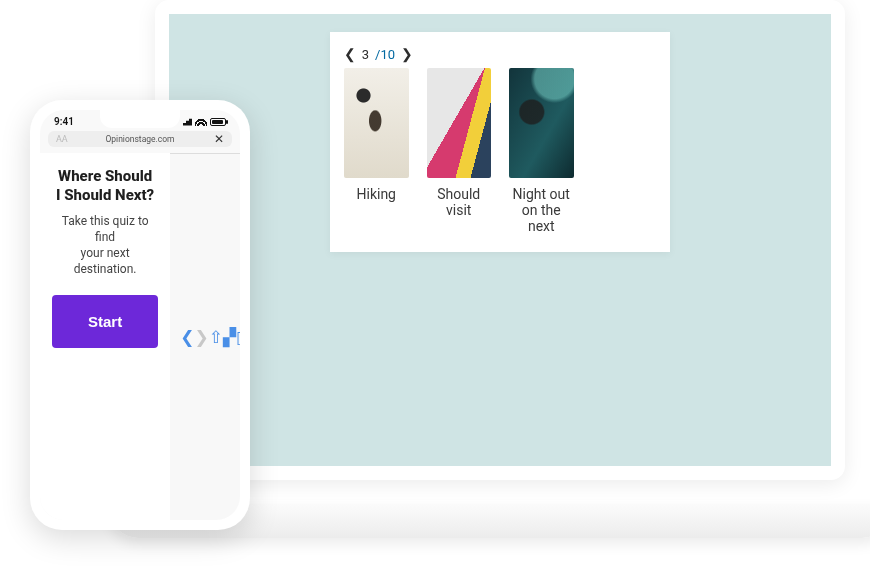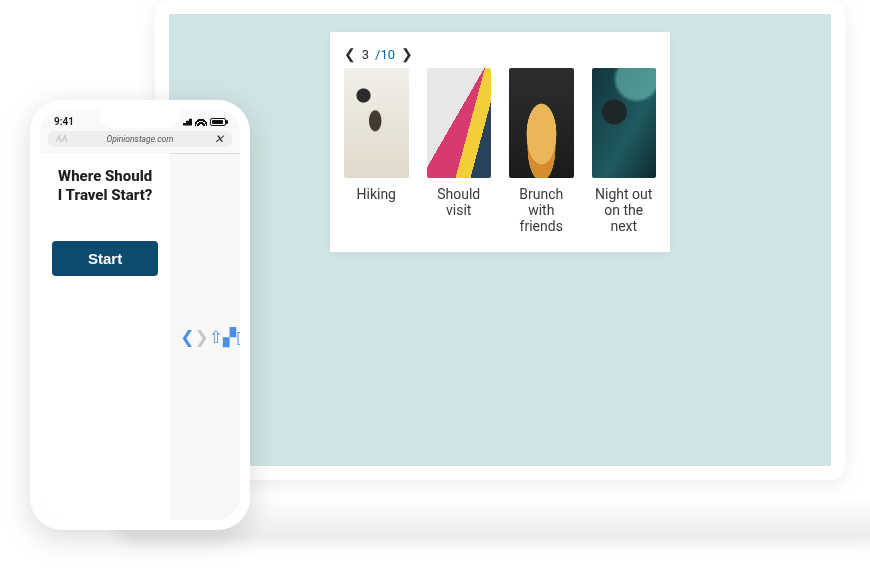"AA" .addr-bar { font-style: italic -> none }
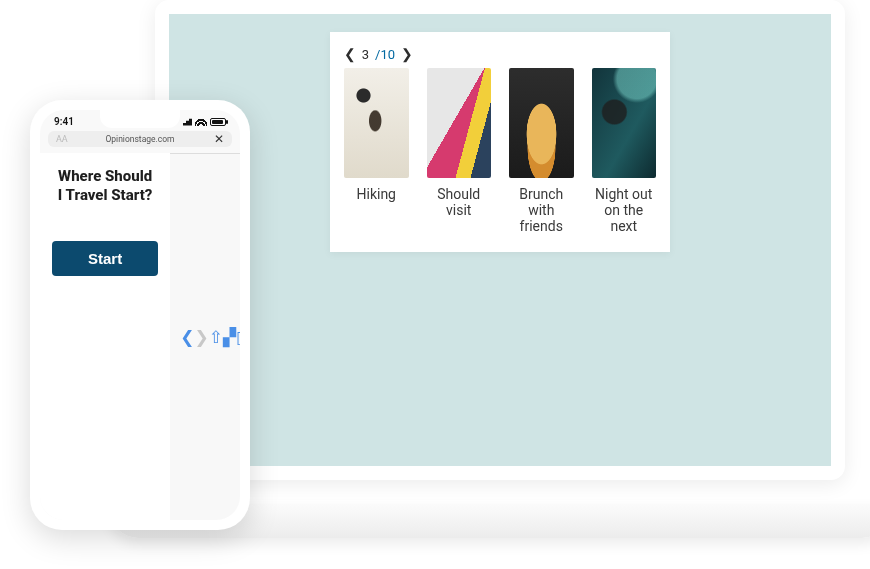"I Travel Start?" span { text: Travel Start -> Should Next }
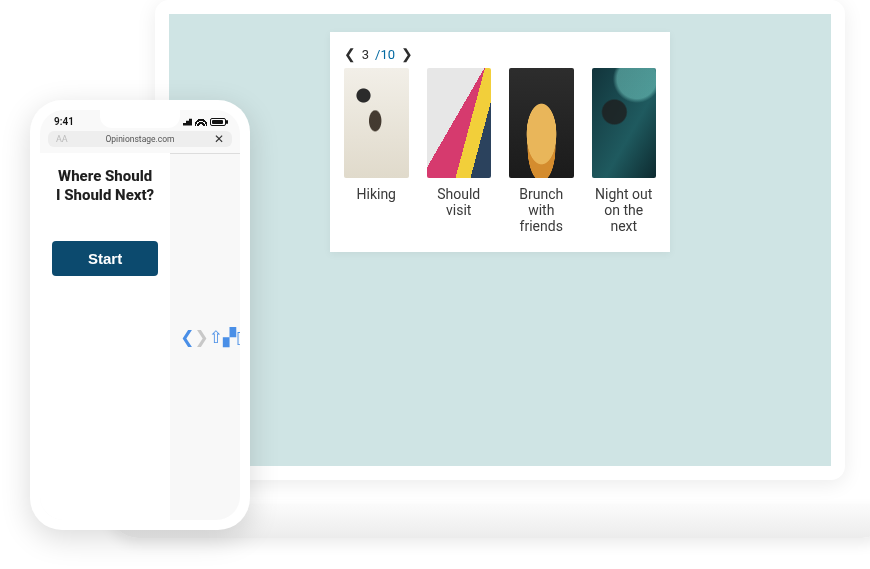"Brunch with friends" div.option { html: <div> <div></div> <div>Brunch with friends</div> </div> -> none }
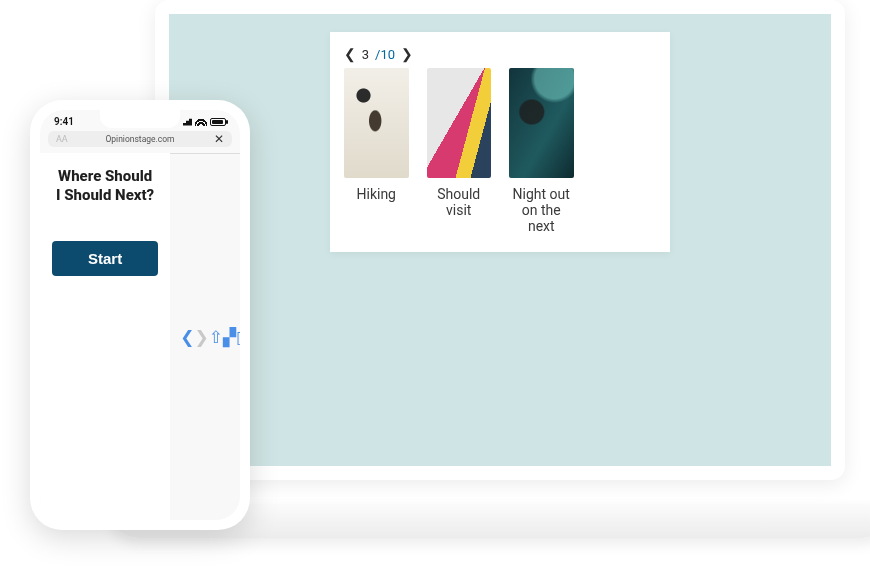"Take this quiz to find" div.phone-sub { html: none -> <div> <span>Take this quiz to find</span><br> <span>your next destination.</span> </div> }
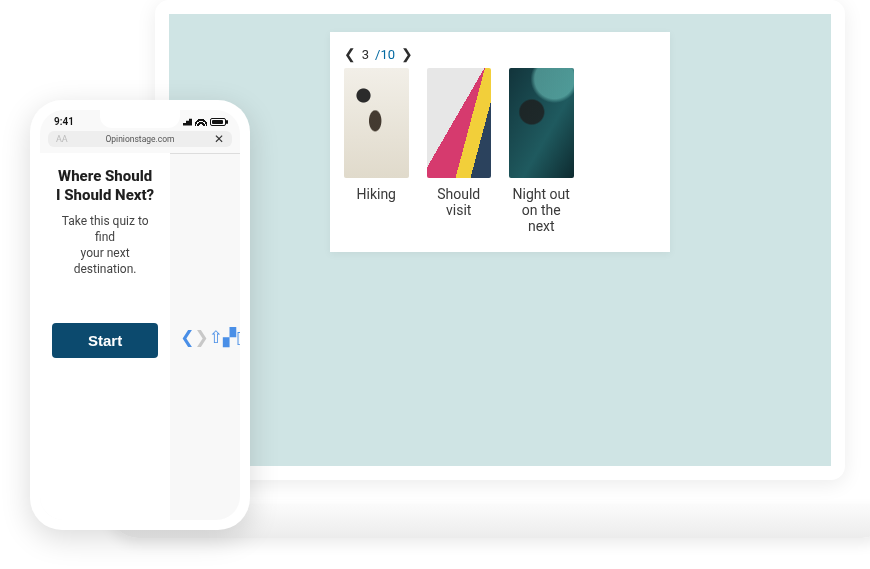"Start" .start-btn { background: #0c4a6e -> #6d28d9; margin-top: 28px -> none; padding: 9px 36px -> 18px 36px }
